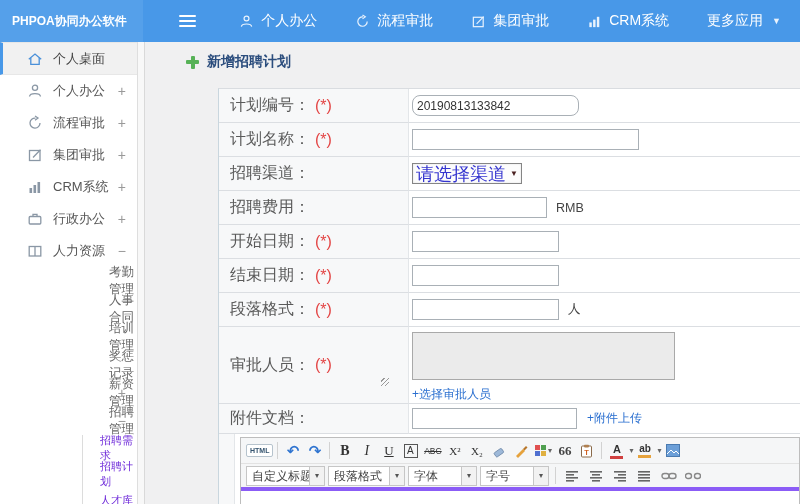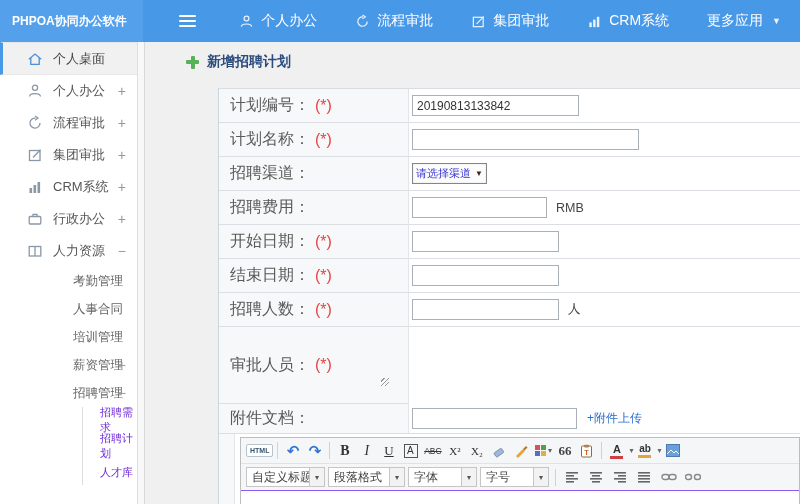"20190813133842" input.inp { border-radius: none -> 8px }
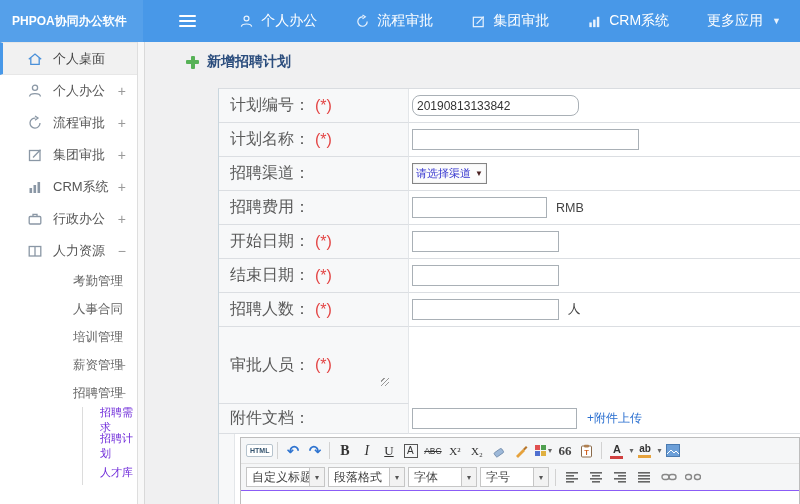"请选择渠道" .sel-text { font-size: 11px -> 18px }
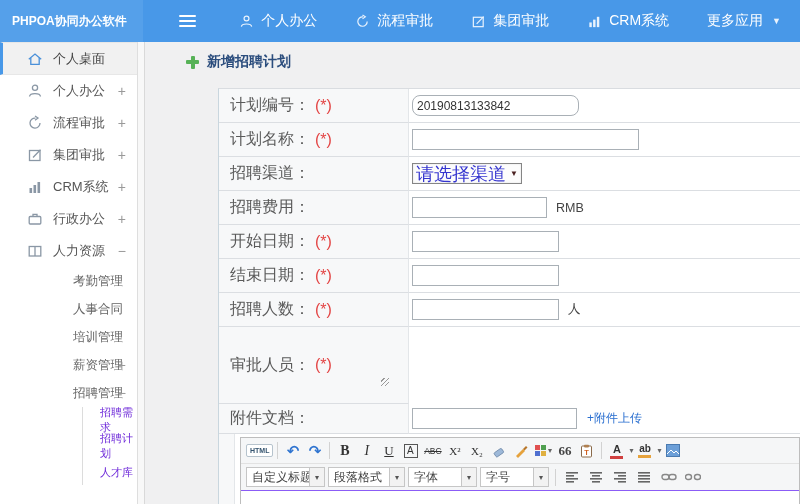"考勤管理" .lvl2 { margin-left: none -> 36px }
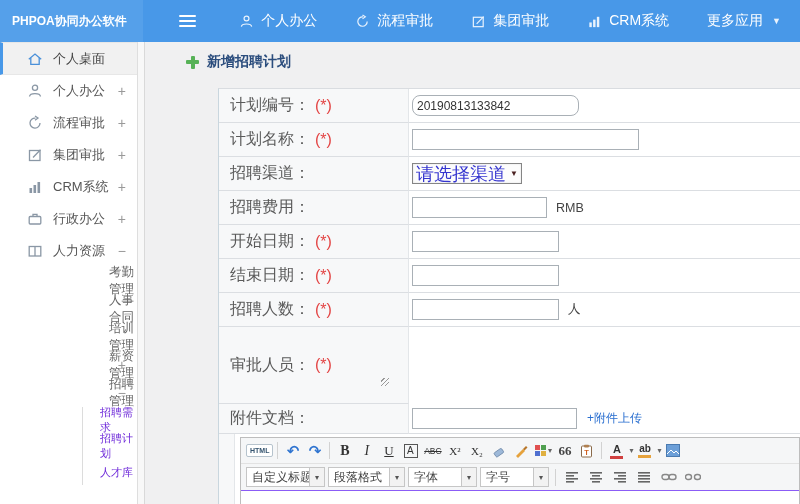"招聘人数：" span { text: 招聘人数 -> 段落格式 }
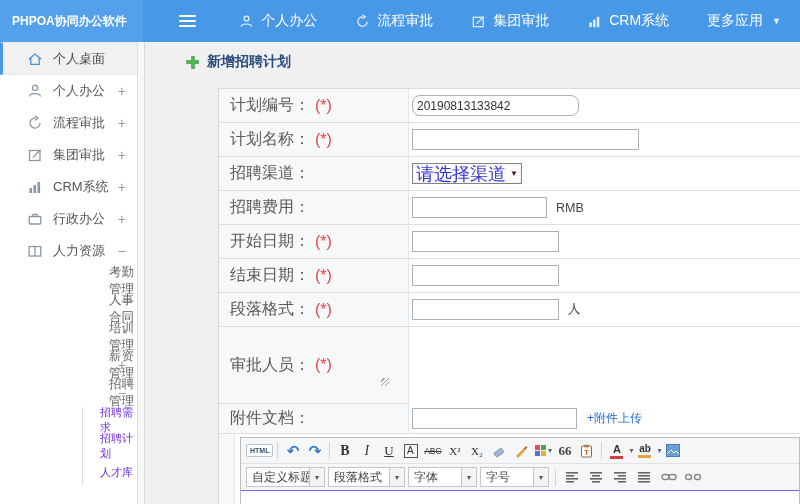"奖惩记录" div.s-item { html: none -> <div> <span>奖惩记录</span> </div> }
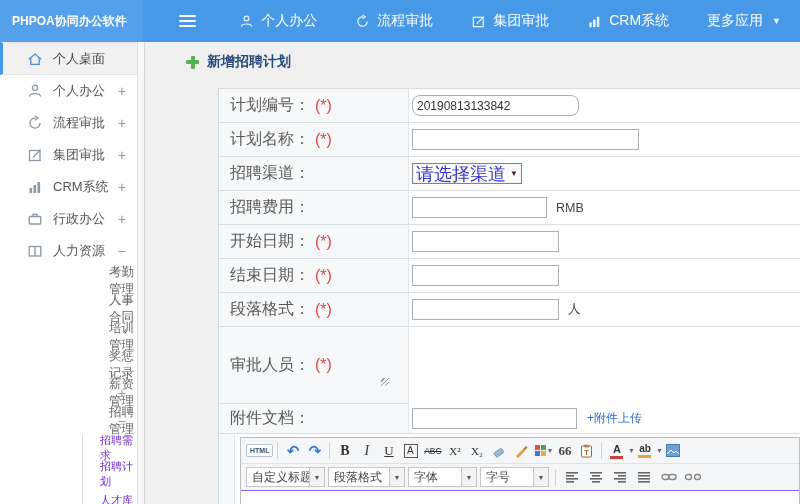"+选择审批人员" div.cell-v { html: none -> <div> <textarea></textarea> <a>+选择审批人员</a> </div> }
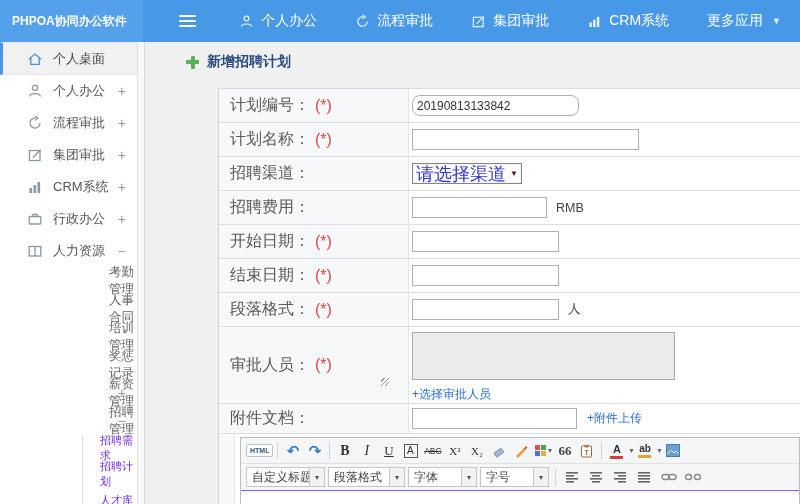"自定义标题" .tb2 { border-bottom: 1px solid #8b5cf6 -> 4px solid #8b5cf6 }
